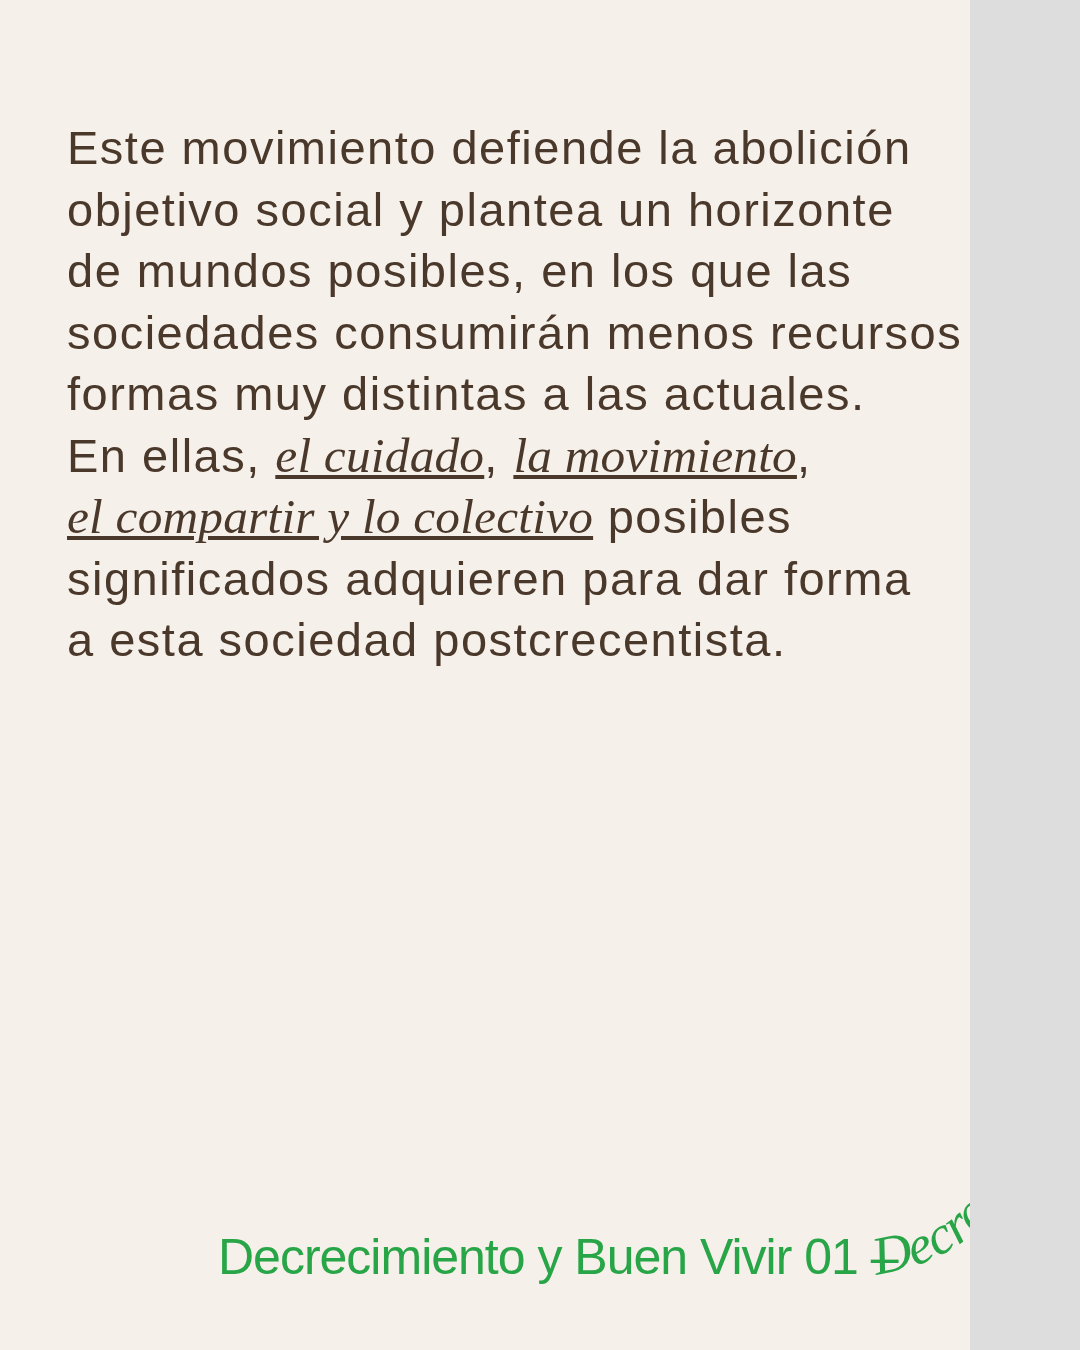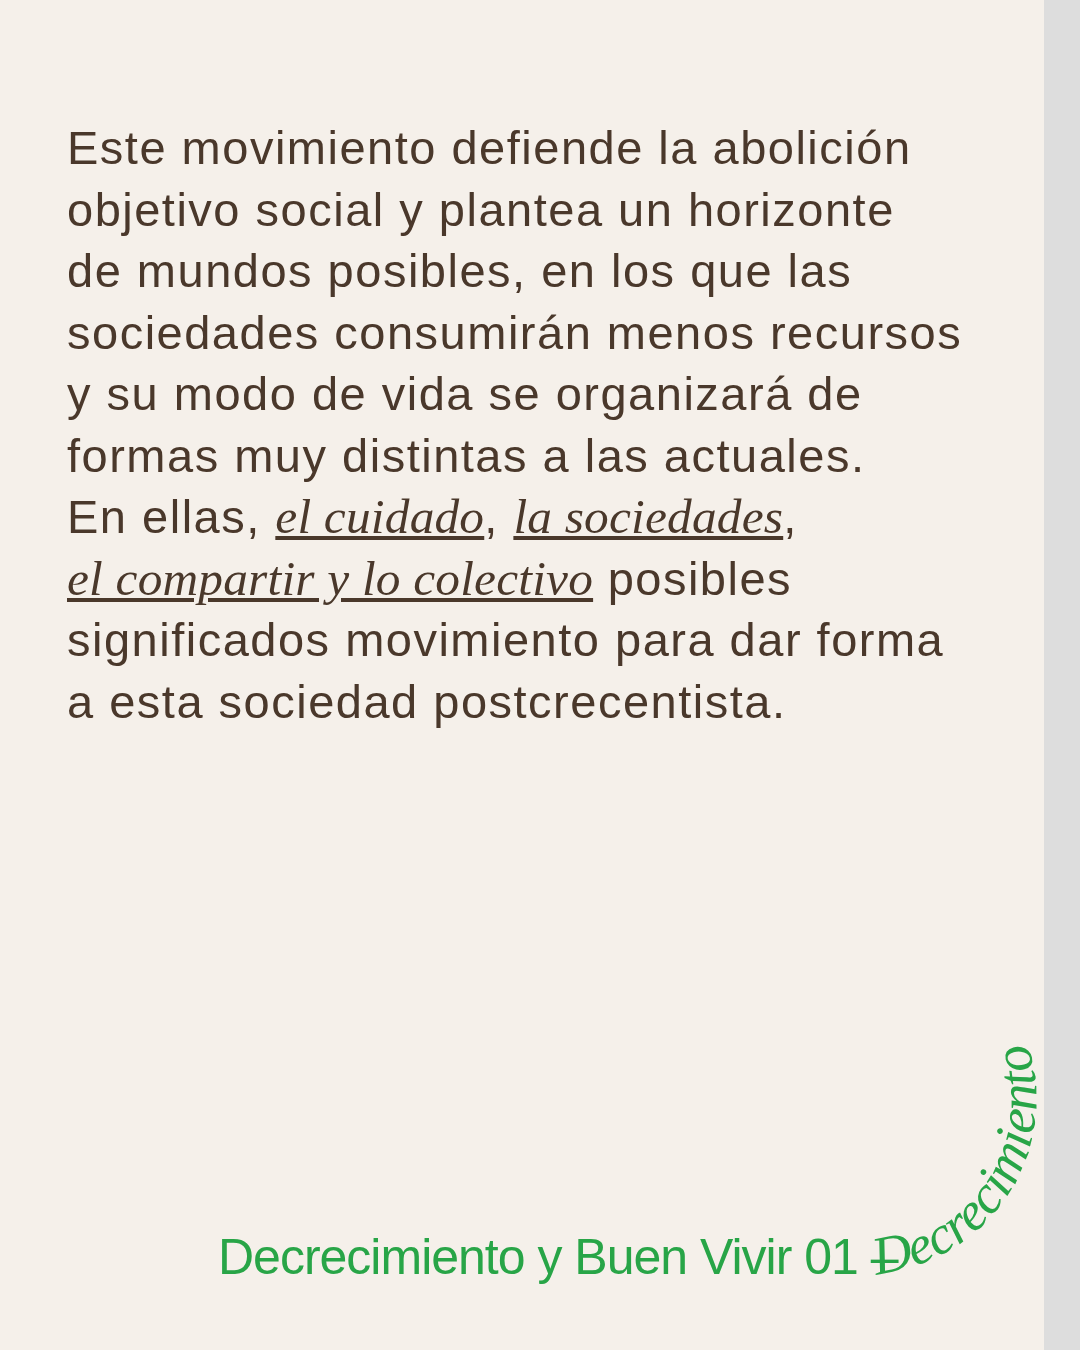"Este movimiento defiende la abolición" .canvas { width: 1044px -> 970px }
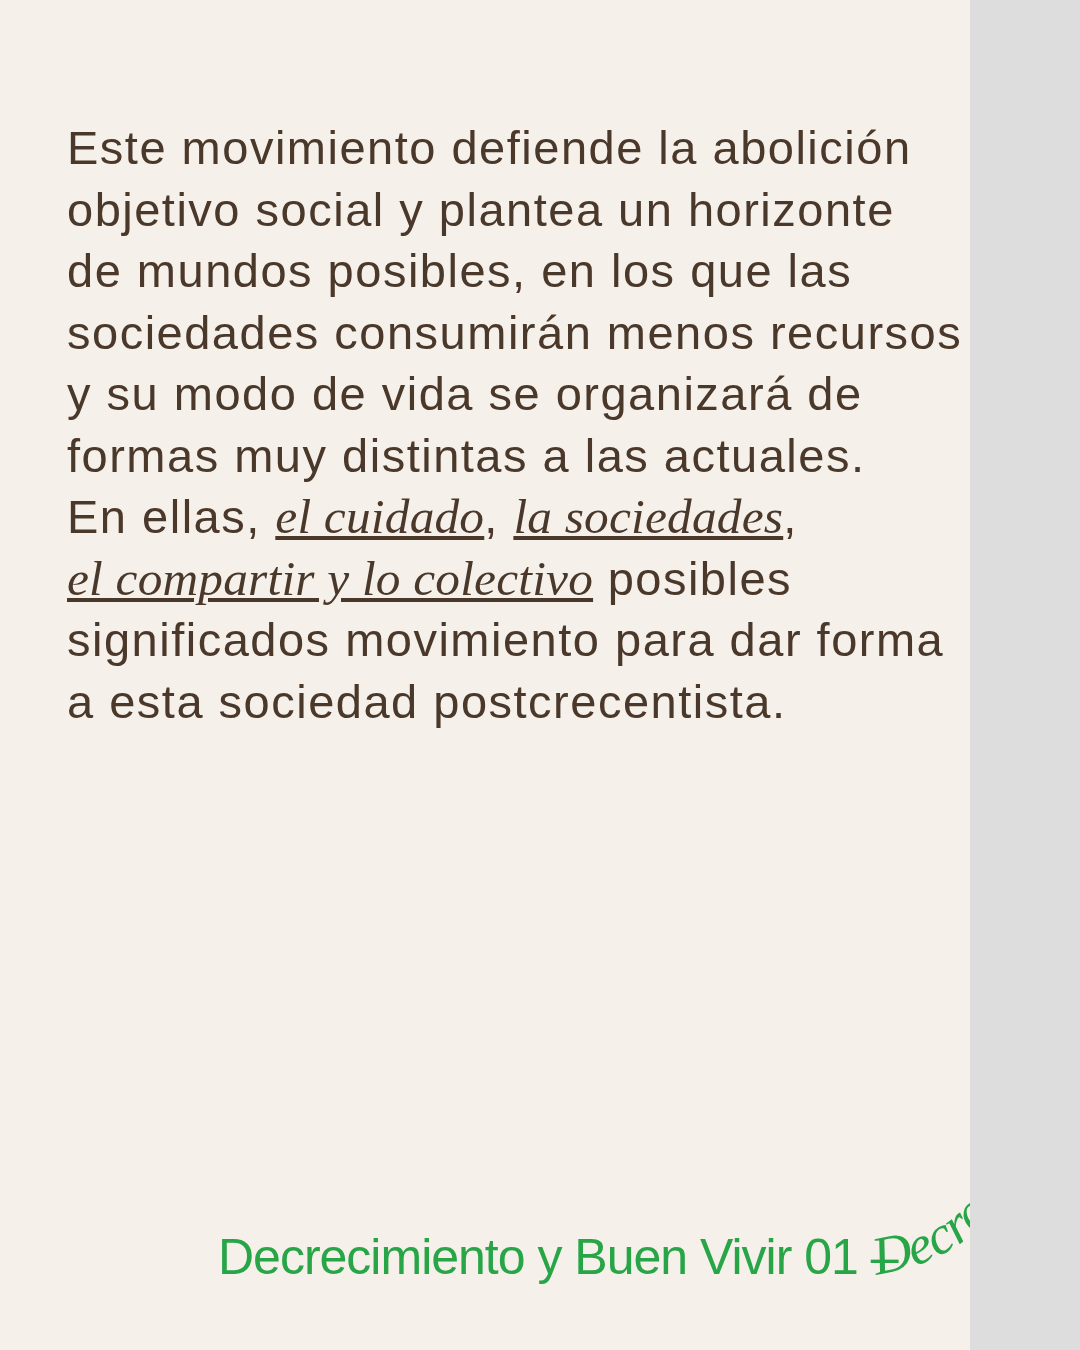"y su modo de vida" div.line { html: <div><span>y su modo de vida se organizará de</span></div> -> none }
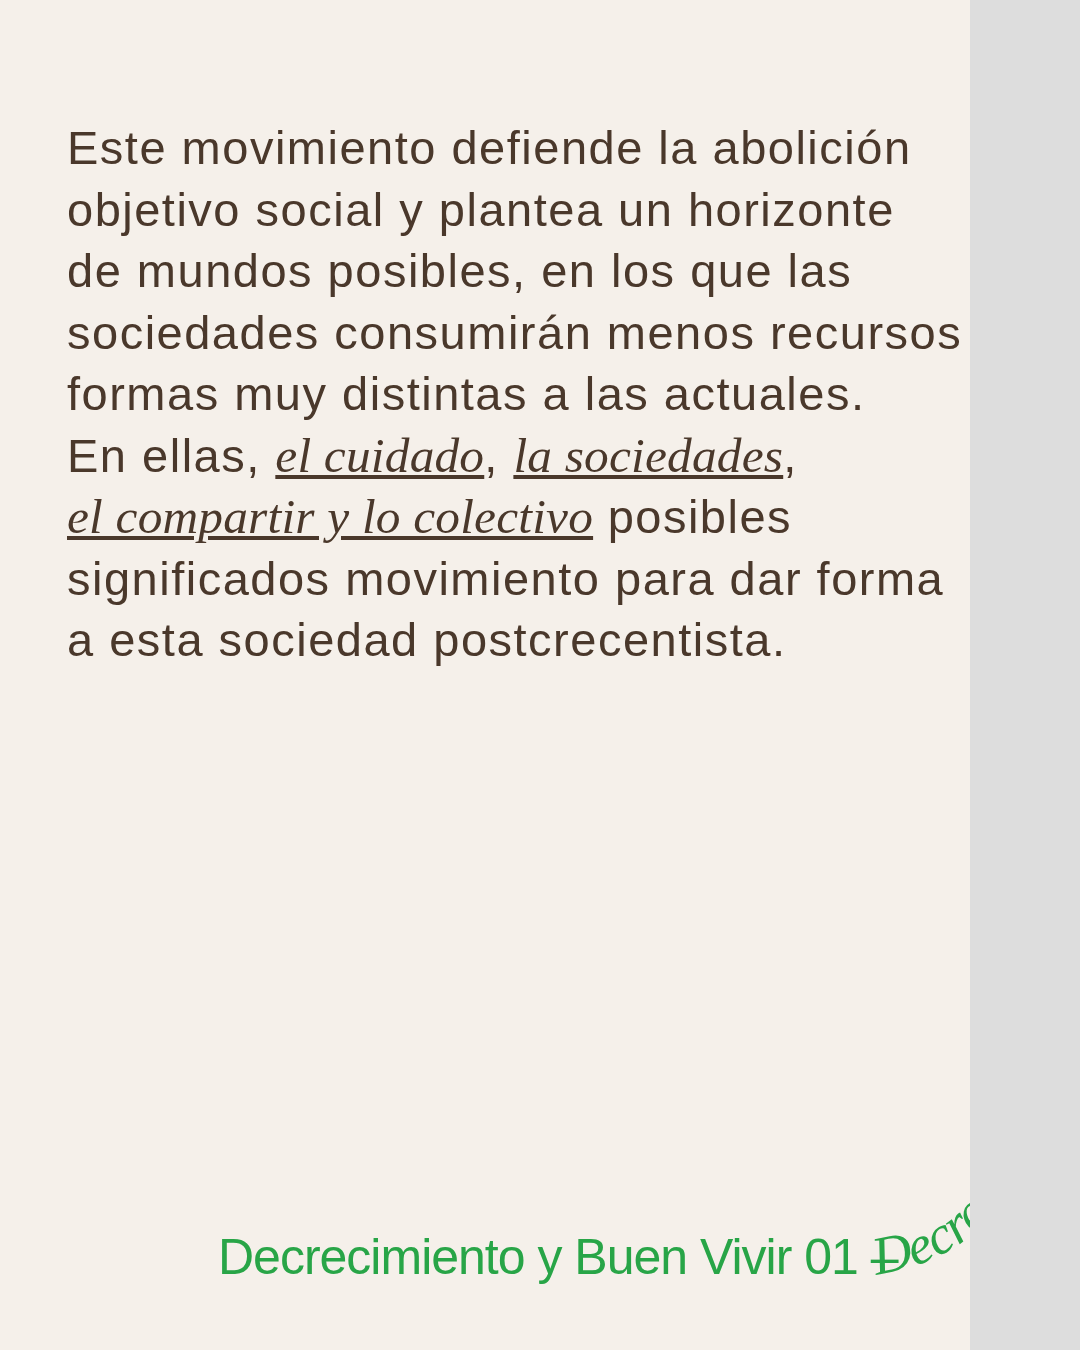"la sociedades" span.seg { text: sociedades -> movimiento }
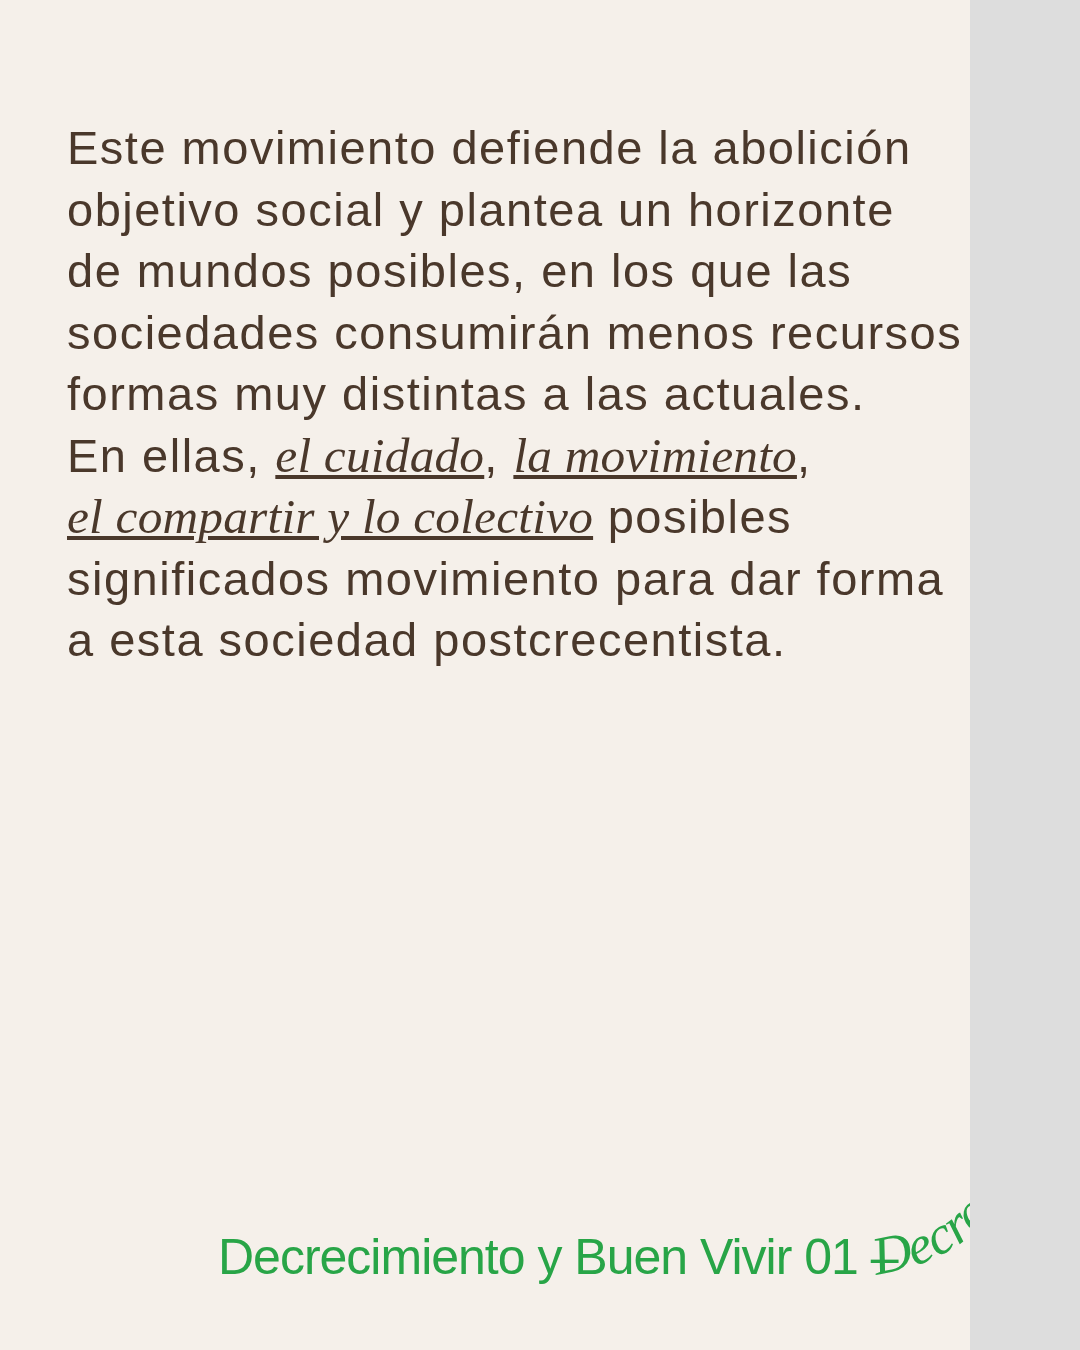"significados movimiento para dar forma" span.seg { text: movimiento -> adquieren }
